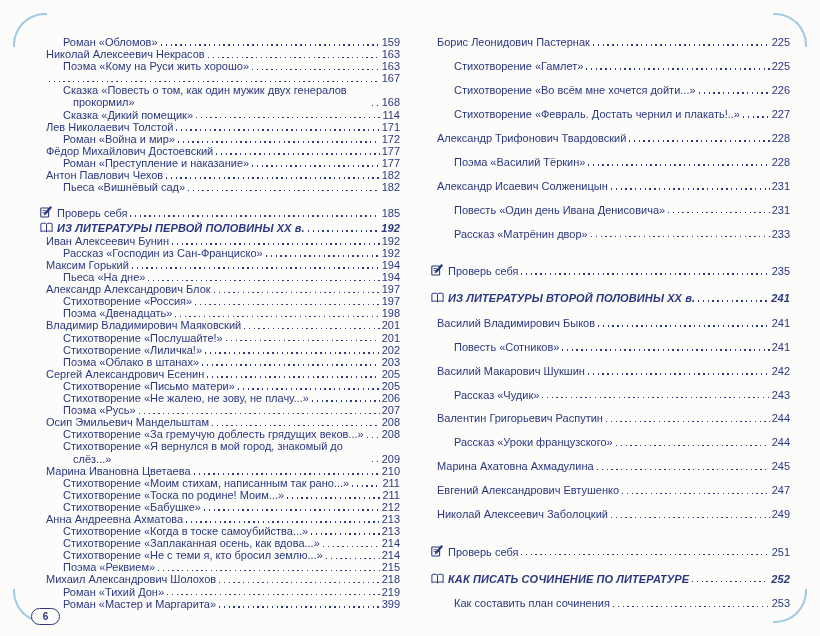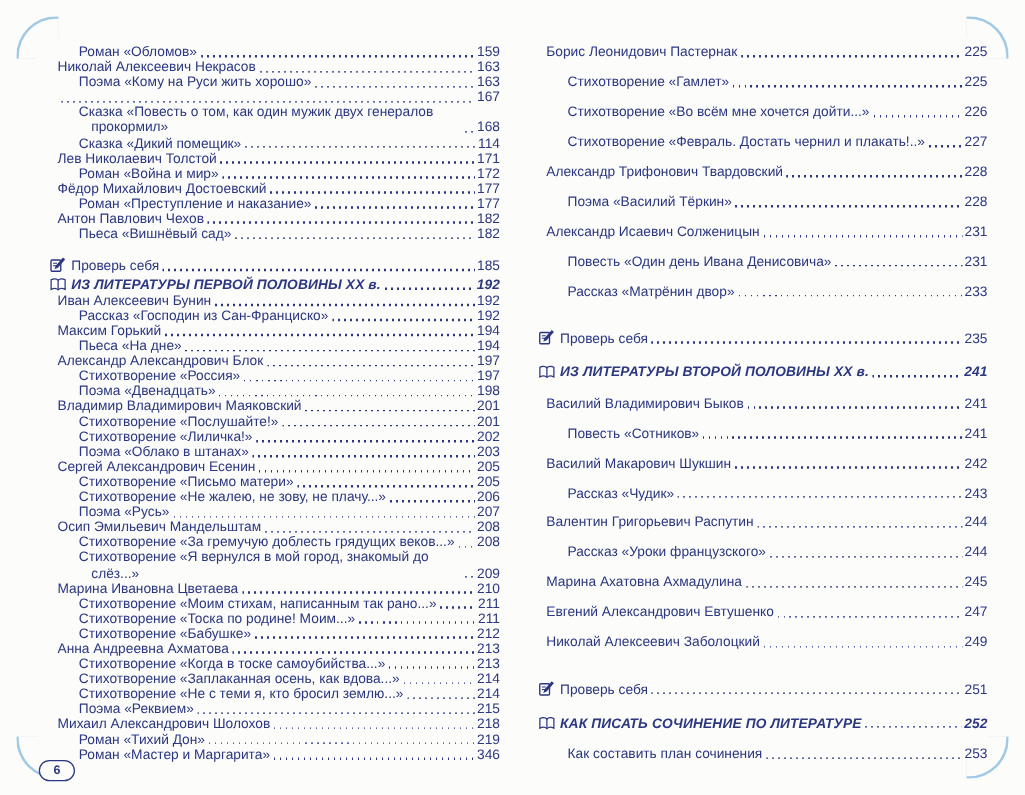"346" span.pg { text: 346 -> 399 }
